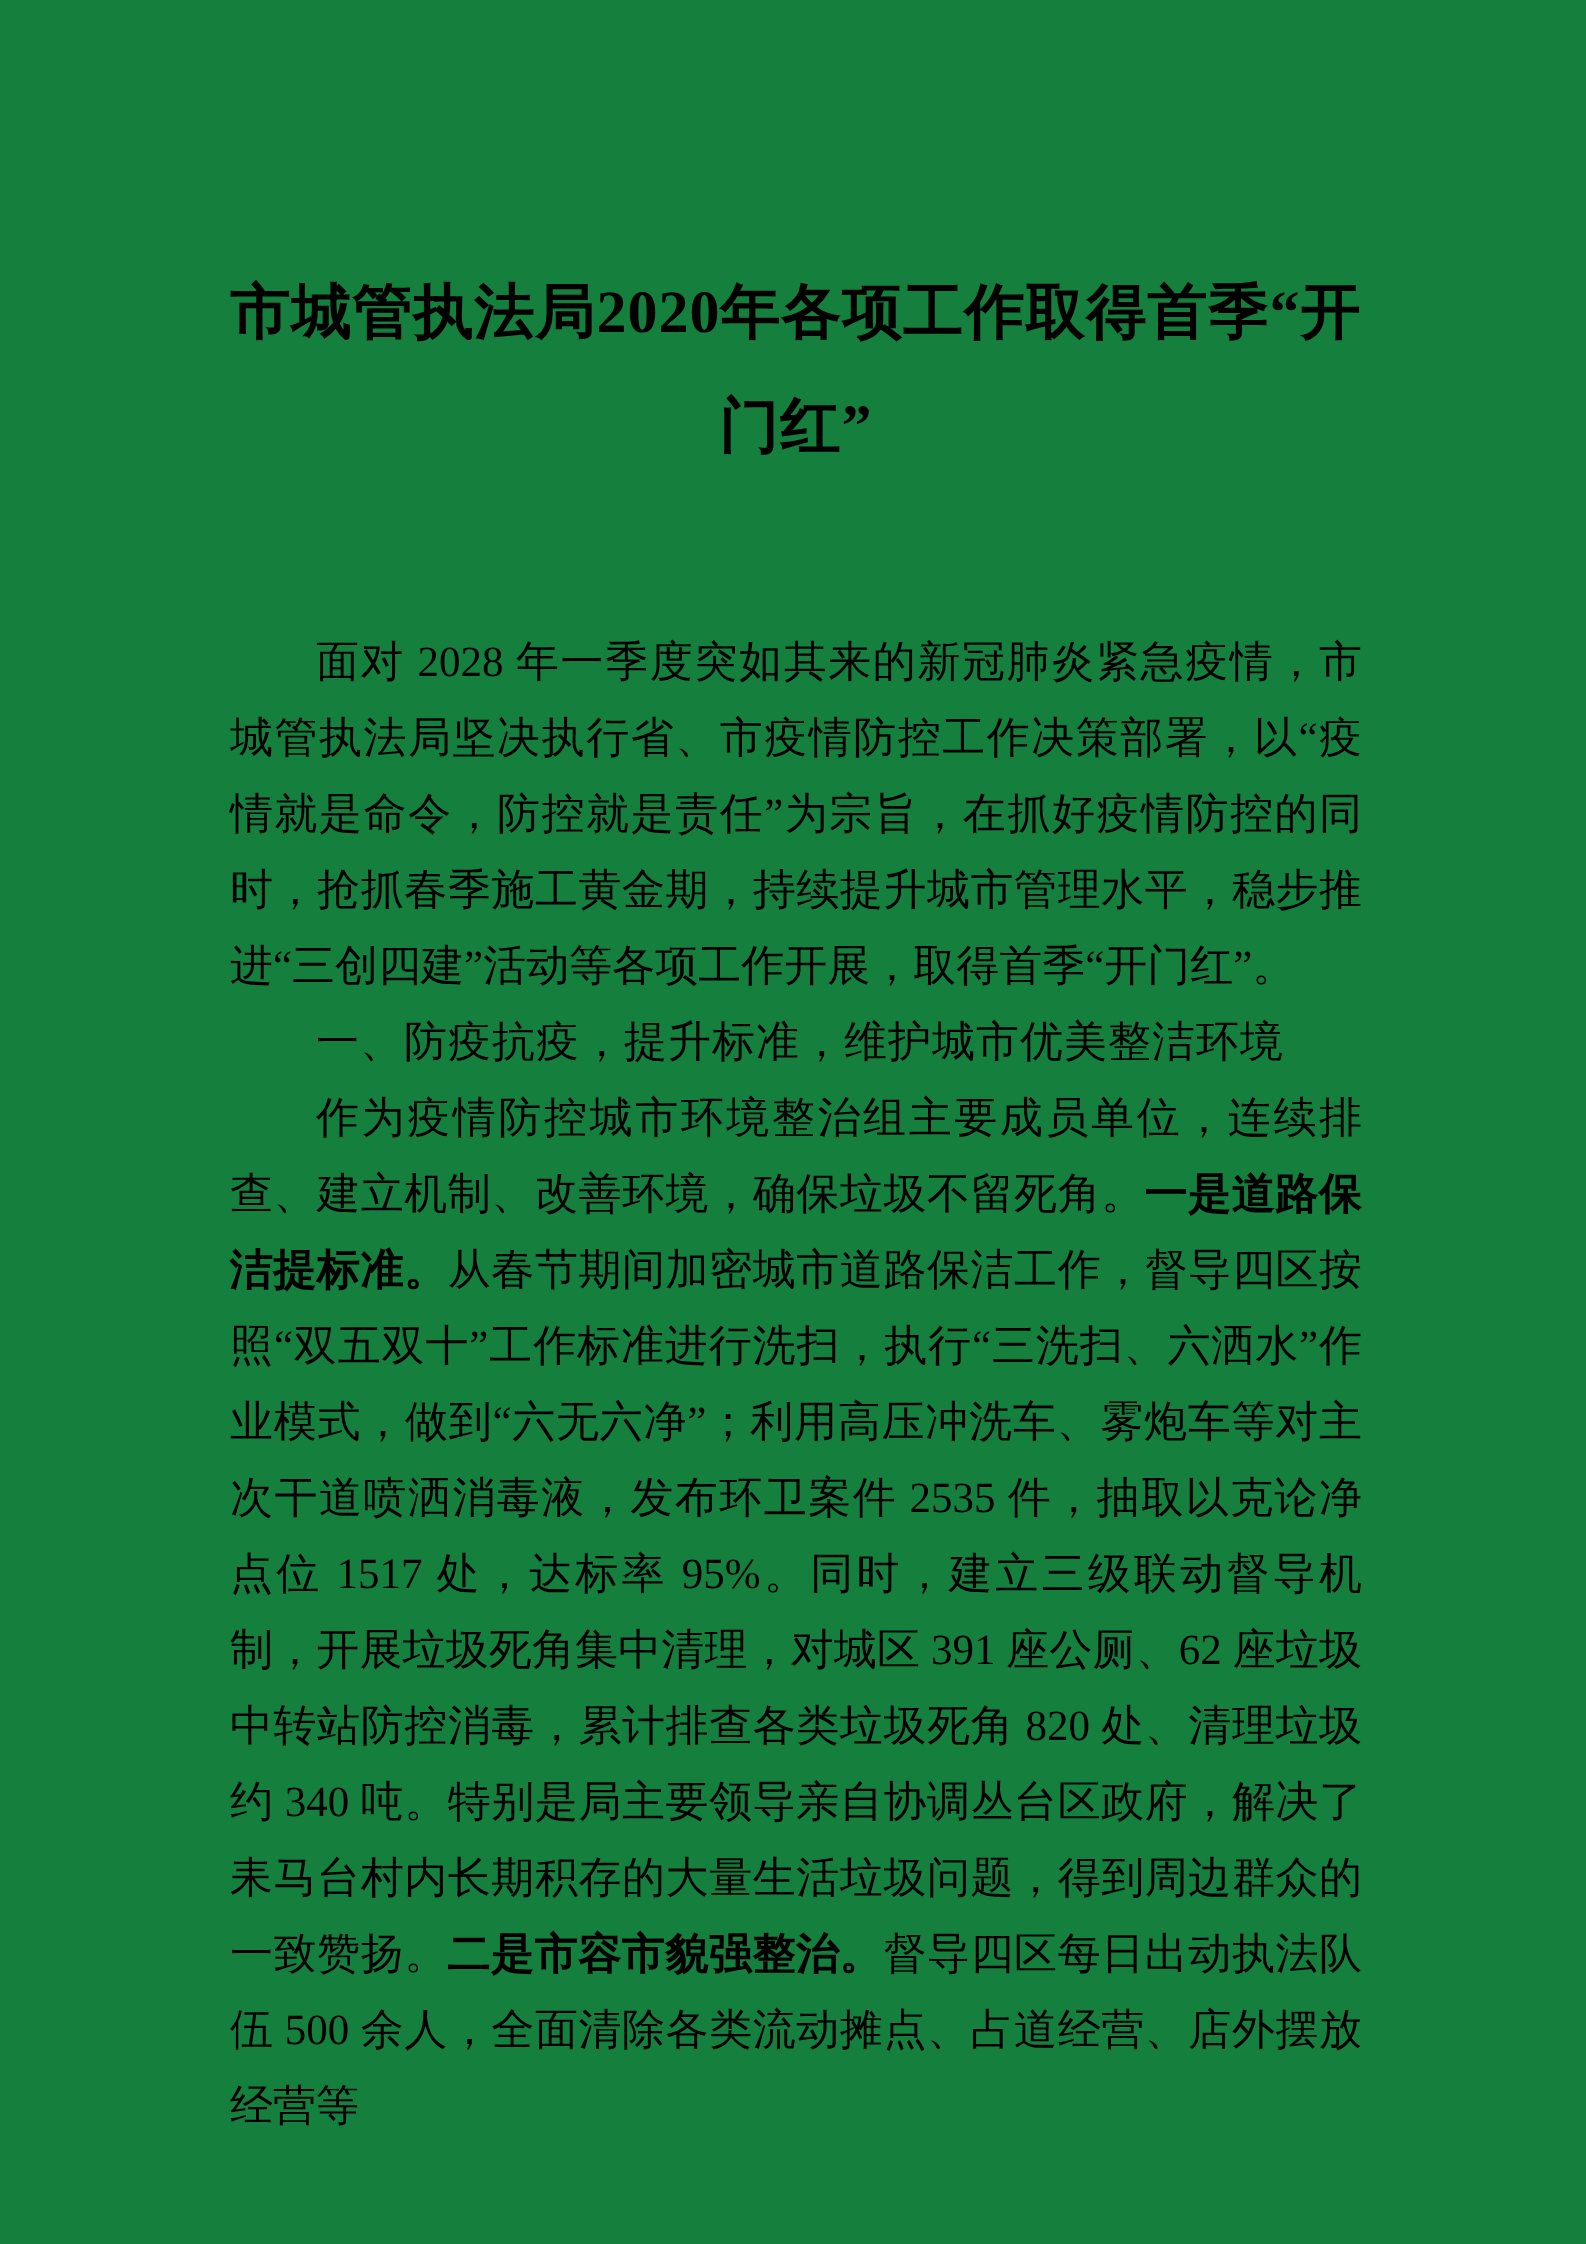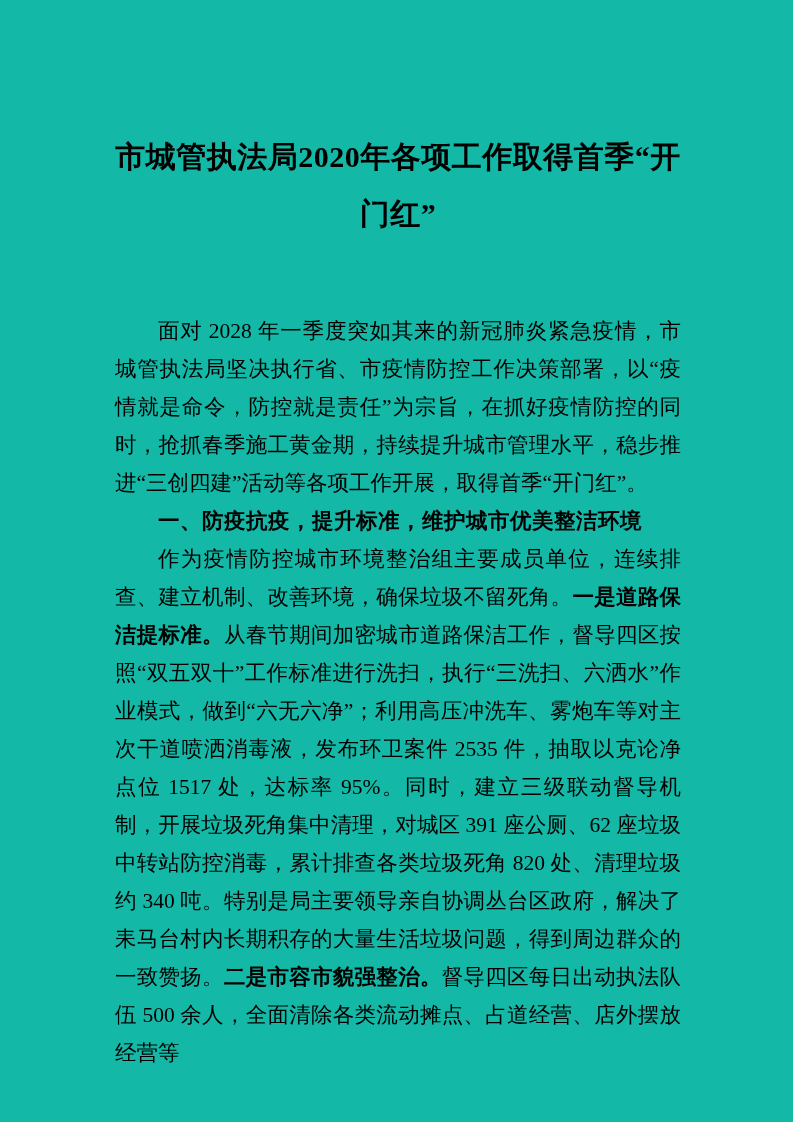"市城管执法局2020年各项工作取得首季“开门红”" .page { background: #14b8a6 -> #15803d }
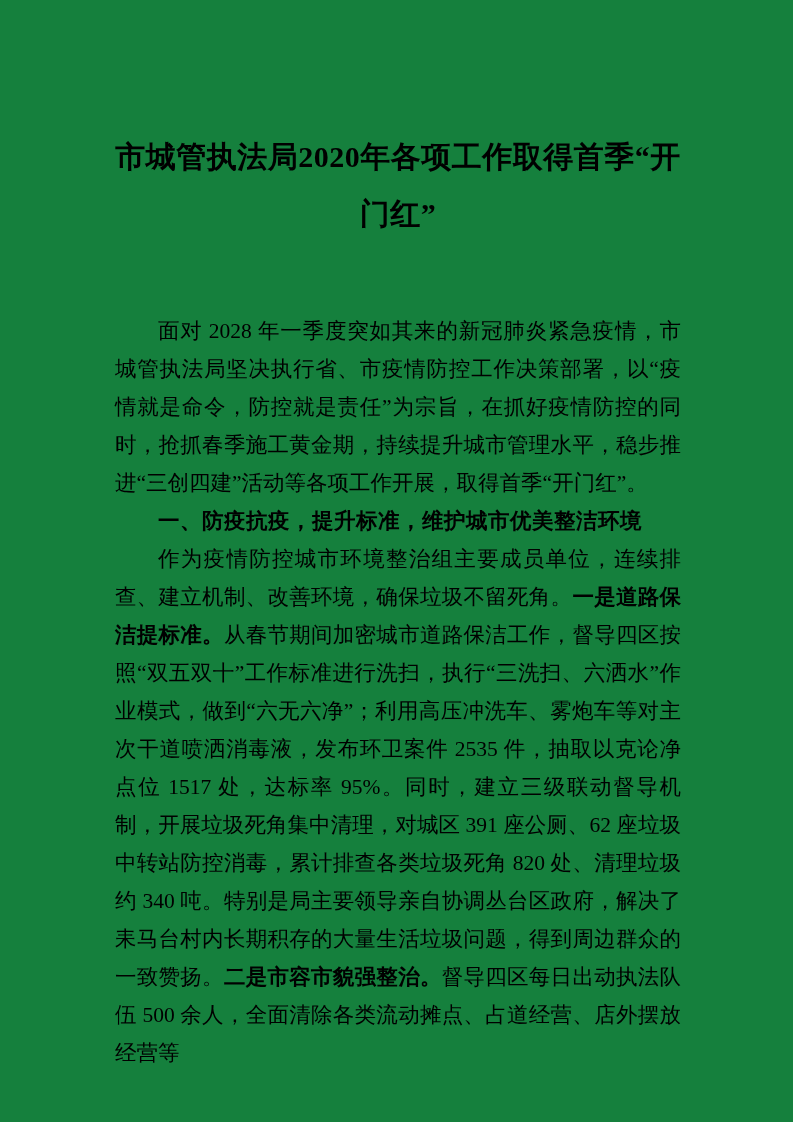"一、防疫抗疫，提升标准，维护城市优美整洁环境" .heading { font-weight: bold -> normal }
